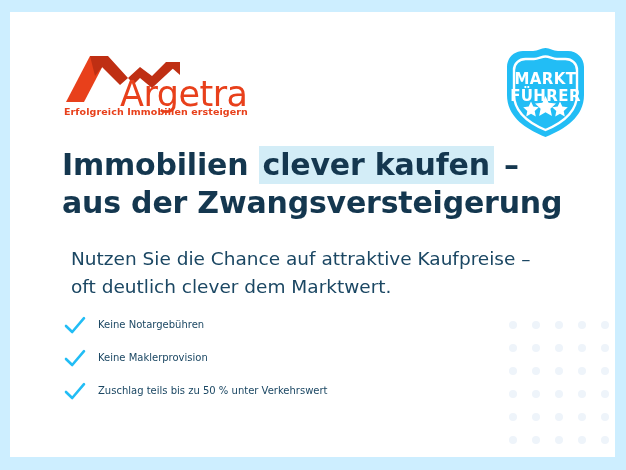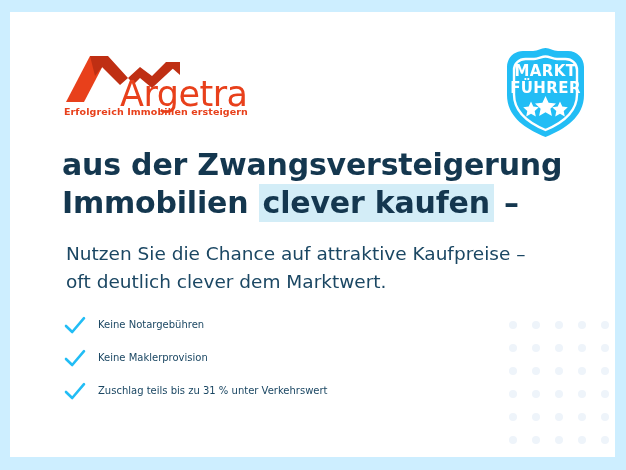"MARKT" .badge-text .l1 { margin-top: none -> 8px }
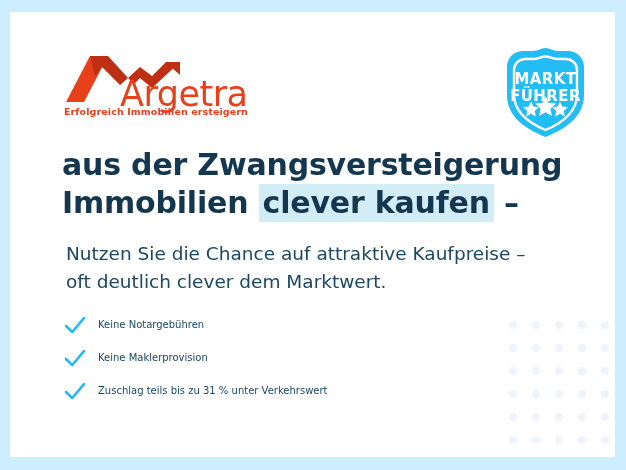"aus der Zwangsversteigerung" span.hl-line { order: before "Immobilien clever kaufen –" -> after "Immobilien clever kaufen –" }
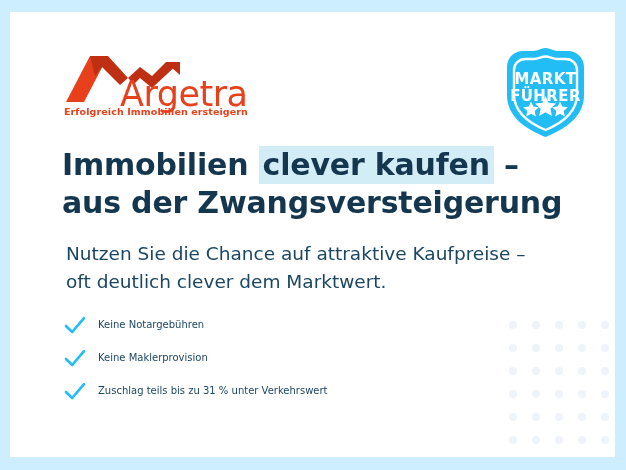"Nutzen Sie die Chance auf" .subhead { margin: 4px -> 9px }
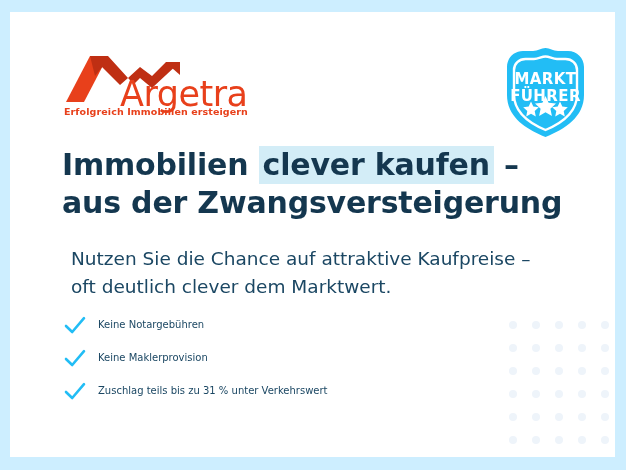"Zuschlag teils bis zu 31" span.benefit-label { text: 31 -> 50 }
